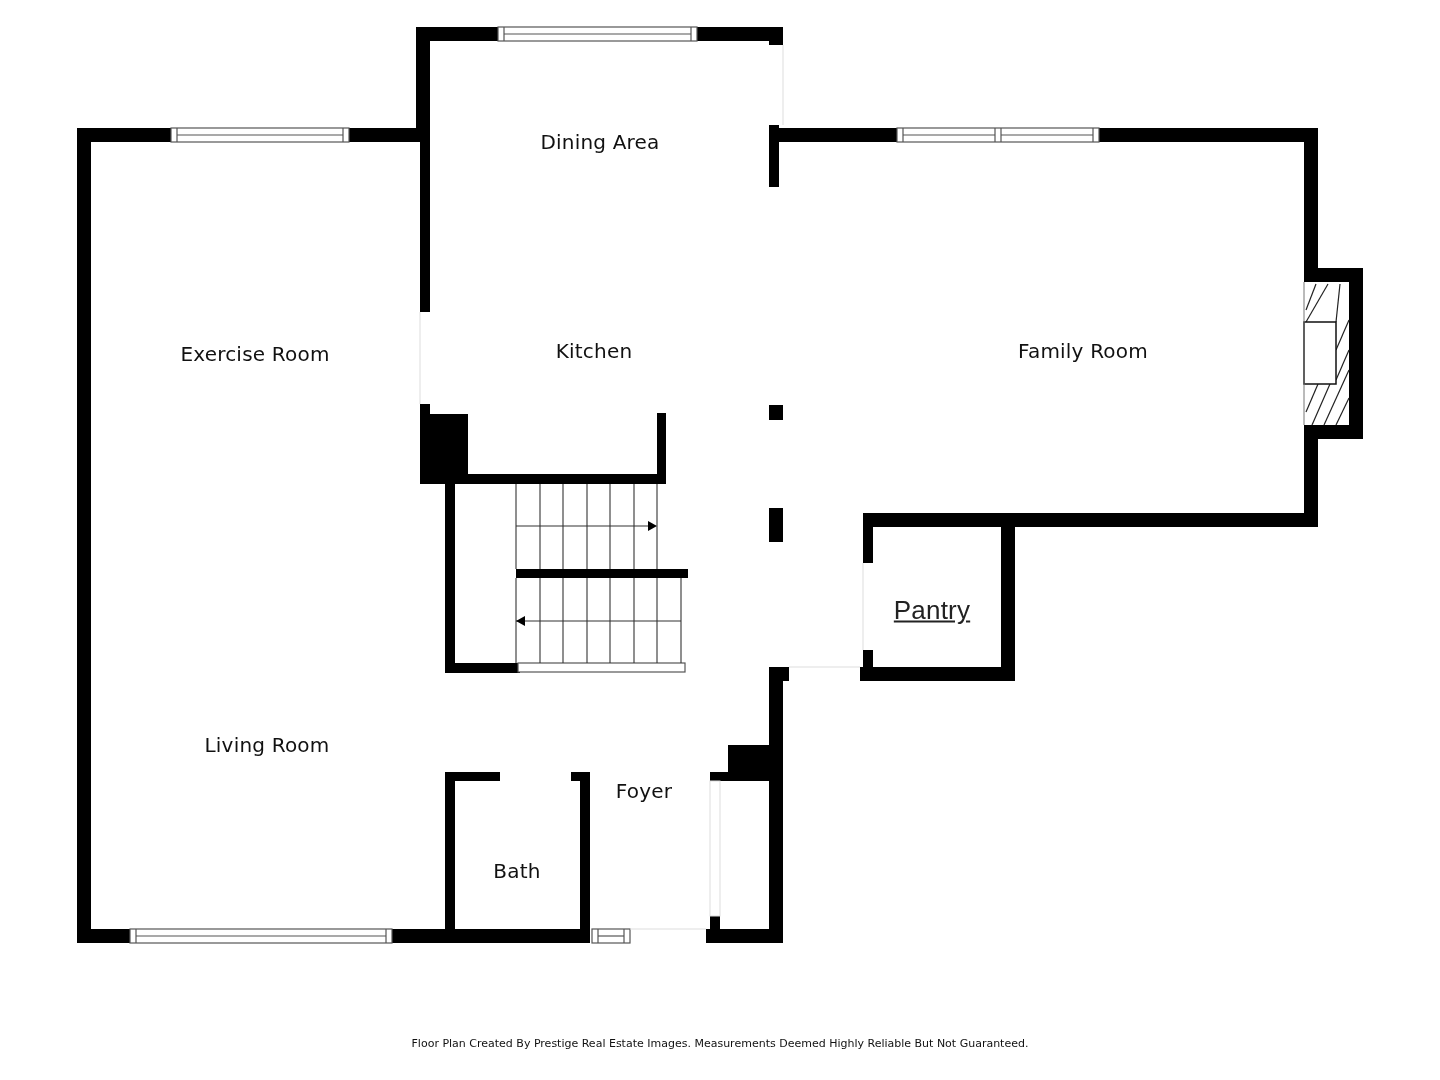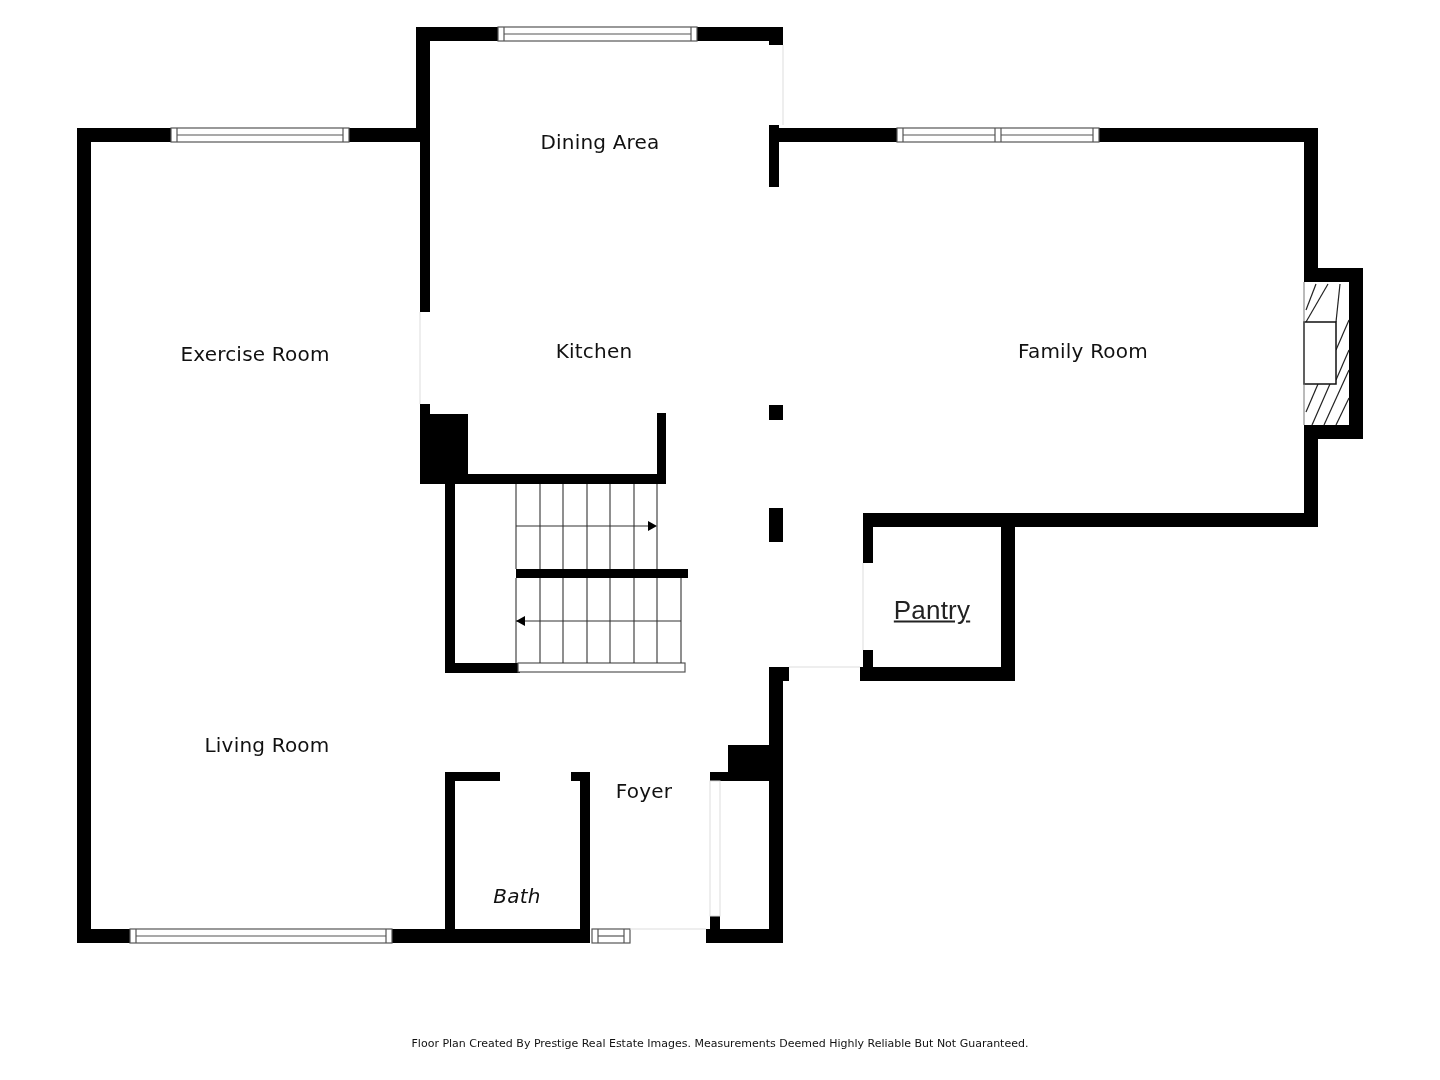"Bath" div.label { font-style: italic -> none; top: 896px -> 871px }
